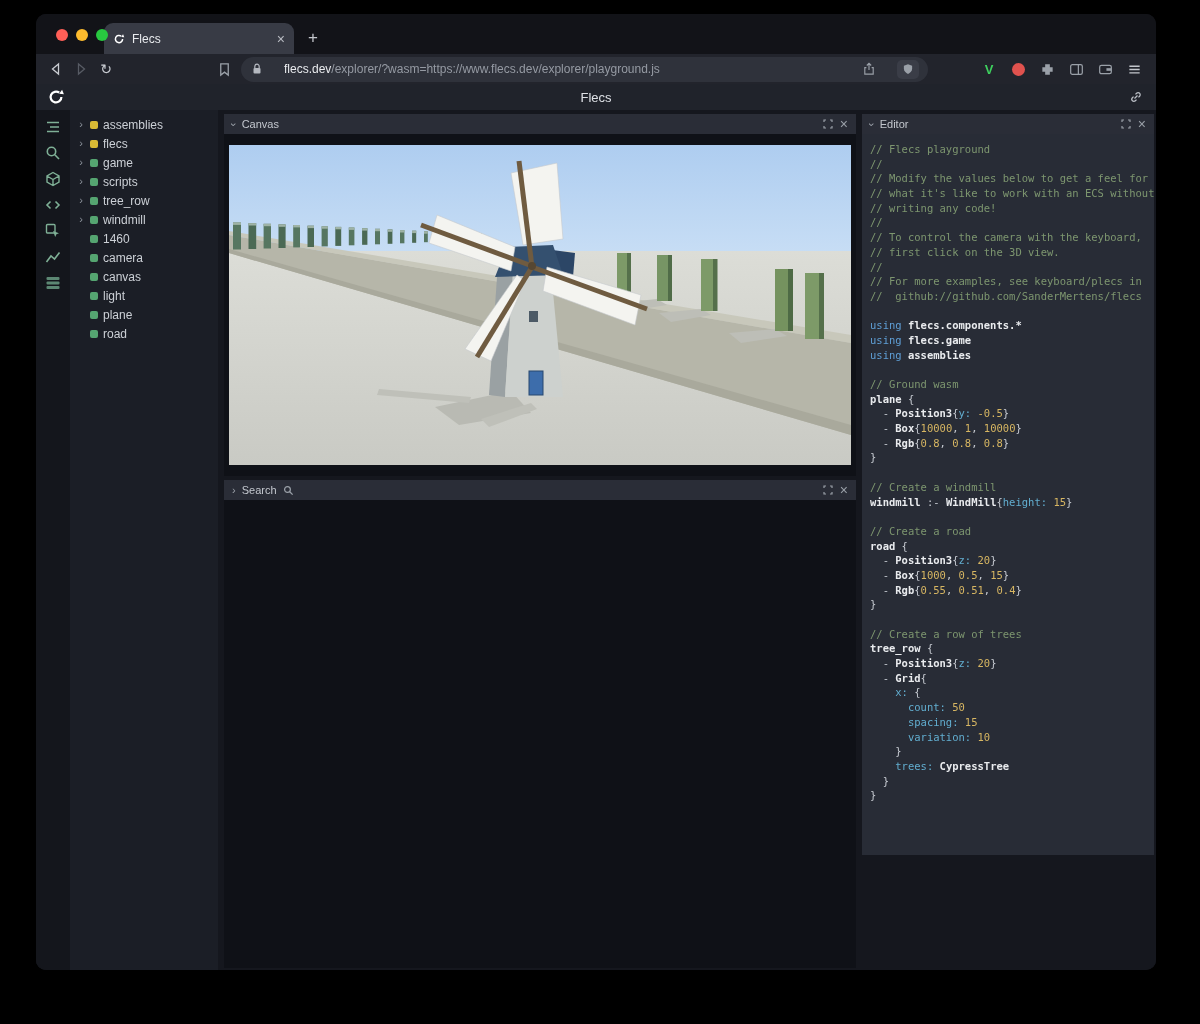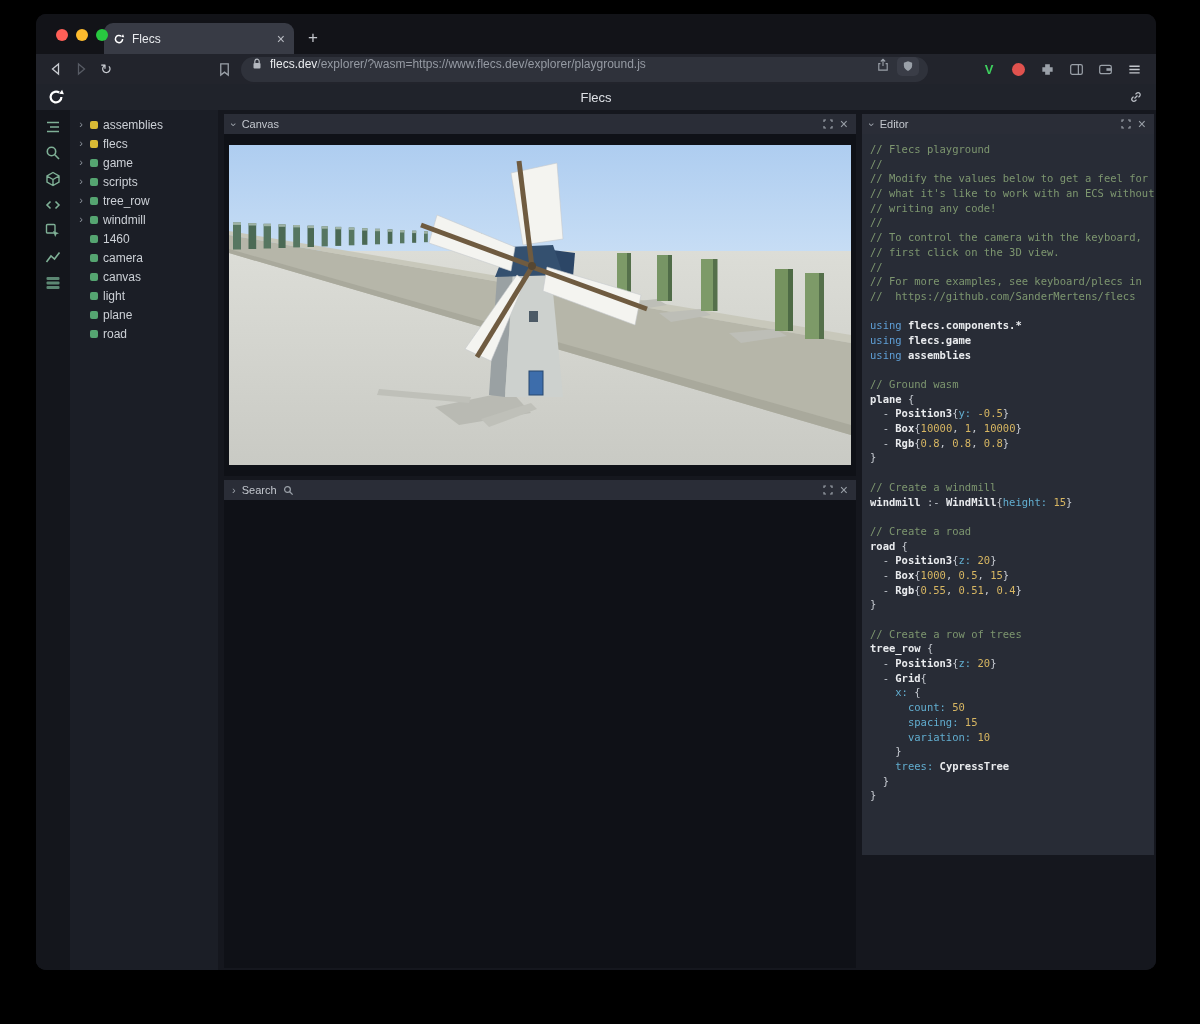"flecs.dev/explorer/?wasm=https://www.fle" .urlbar { align-items: flex-start -> center; gap: 6px -> 20px }
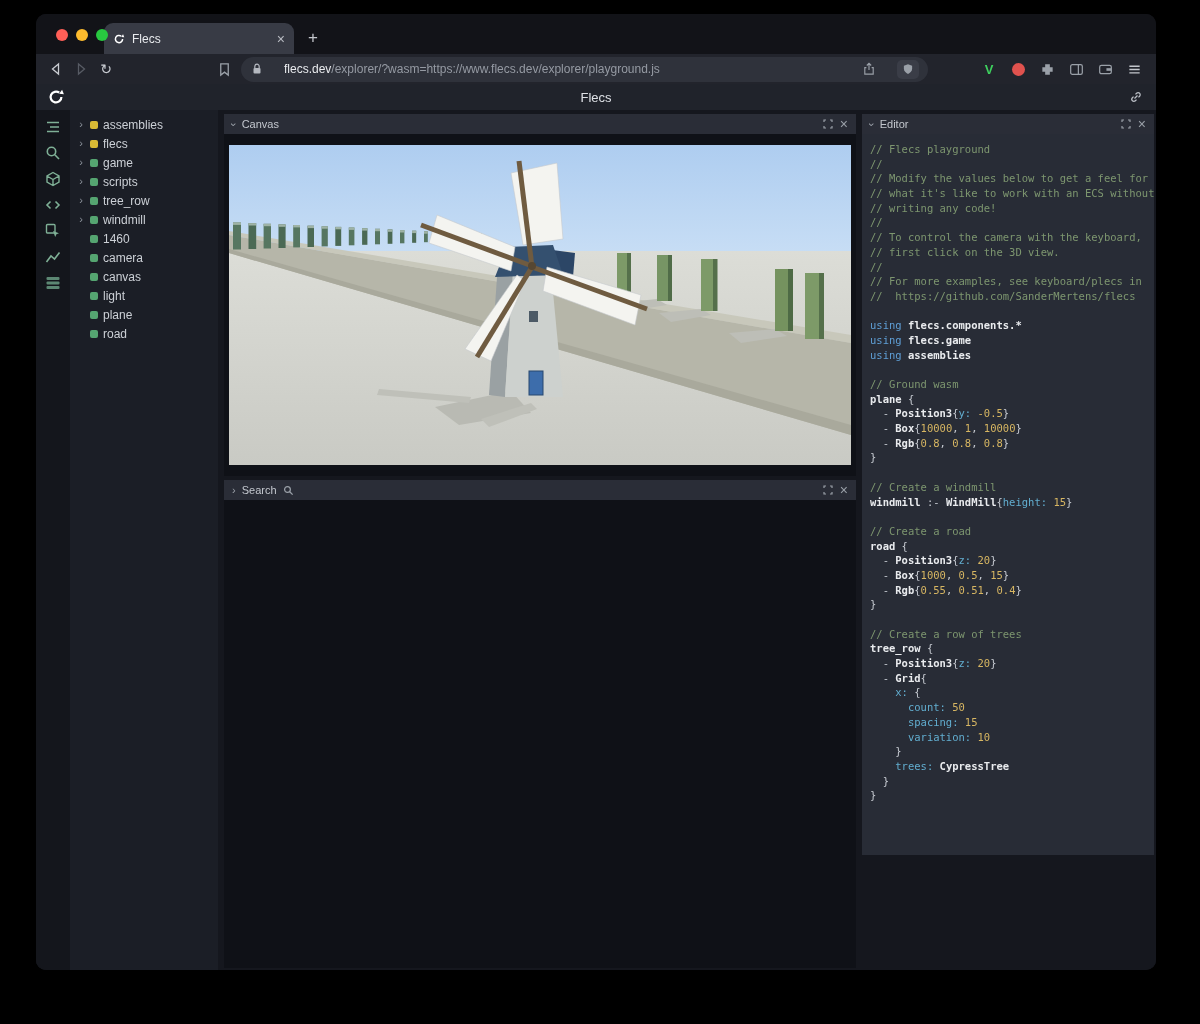"// https://github.com/SanderMertens/flecs" span.tok-c { text: https://github.com/SanderMertens/flecs -> github://github.com/SanderMertens/flecs }
